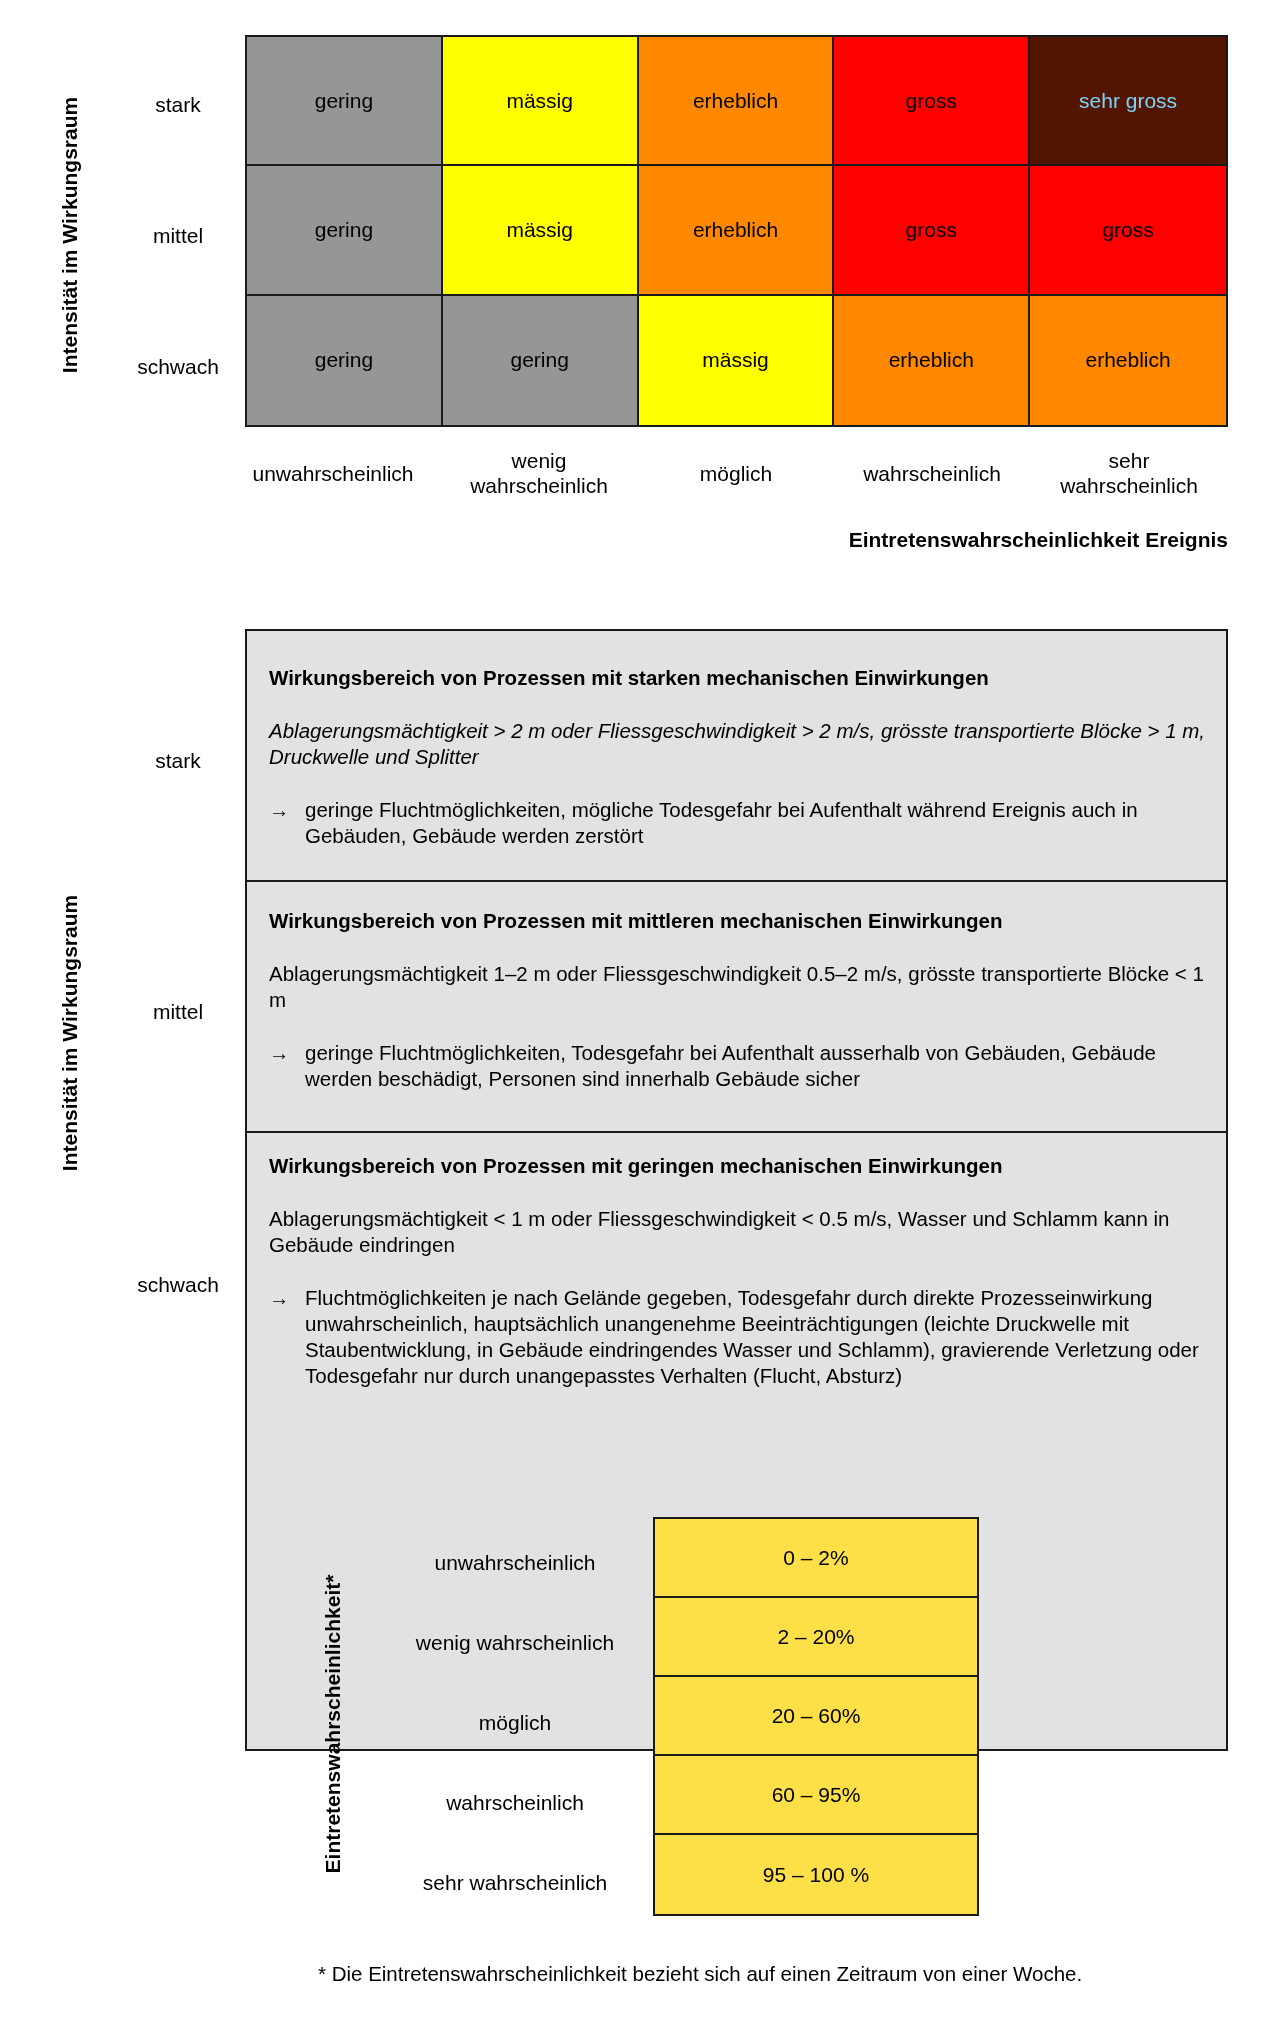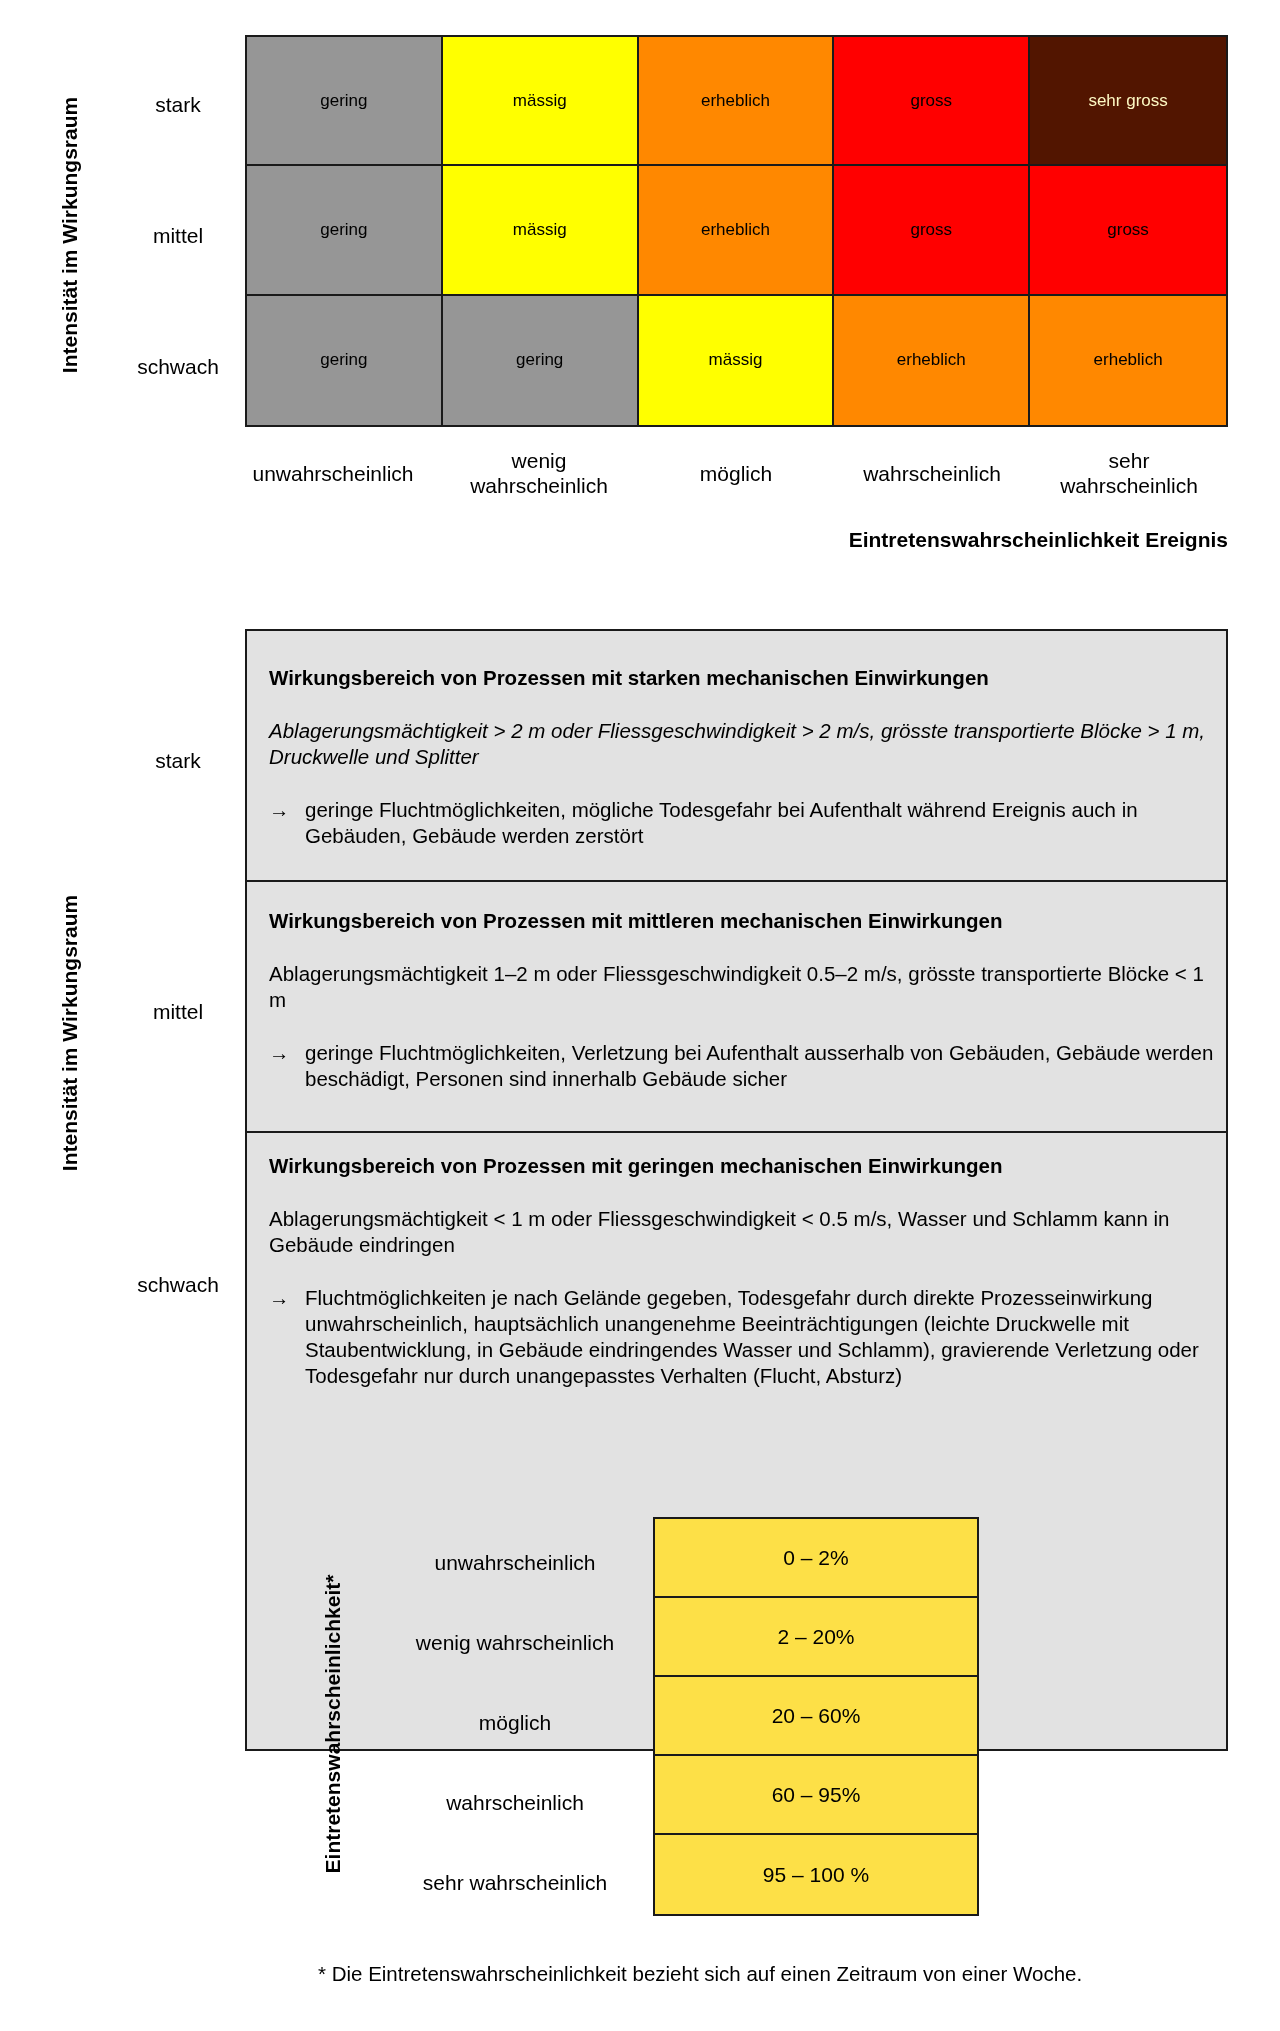"gering" .cell { font-size: 17px -> 21px }
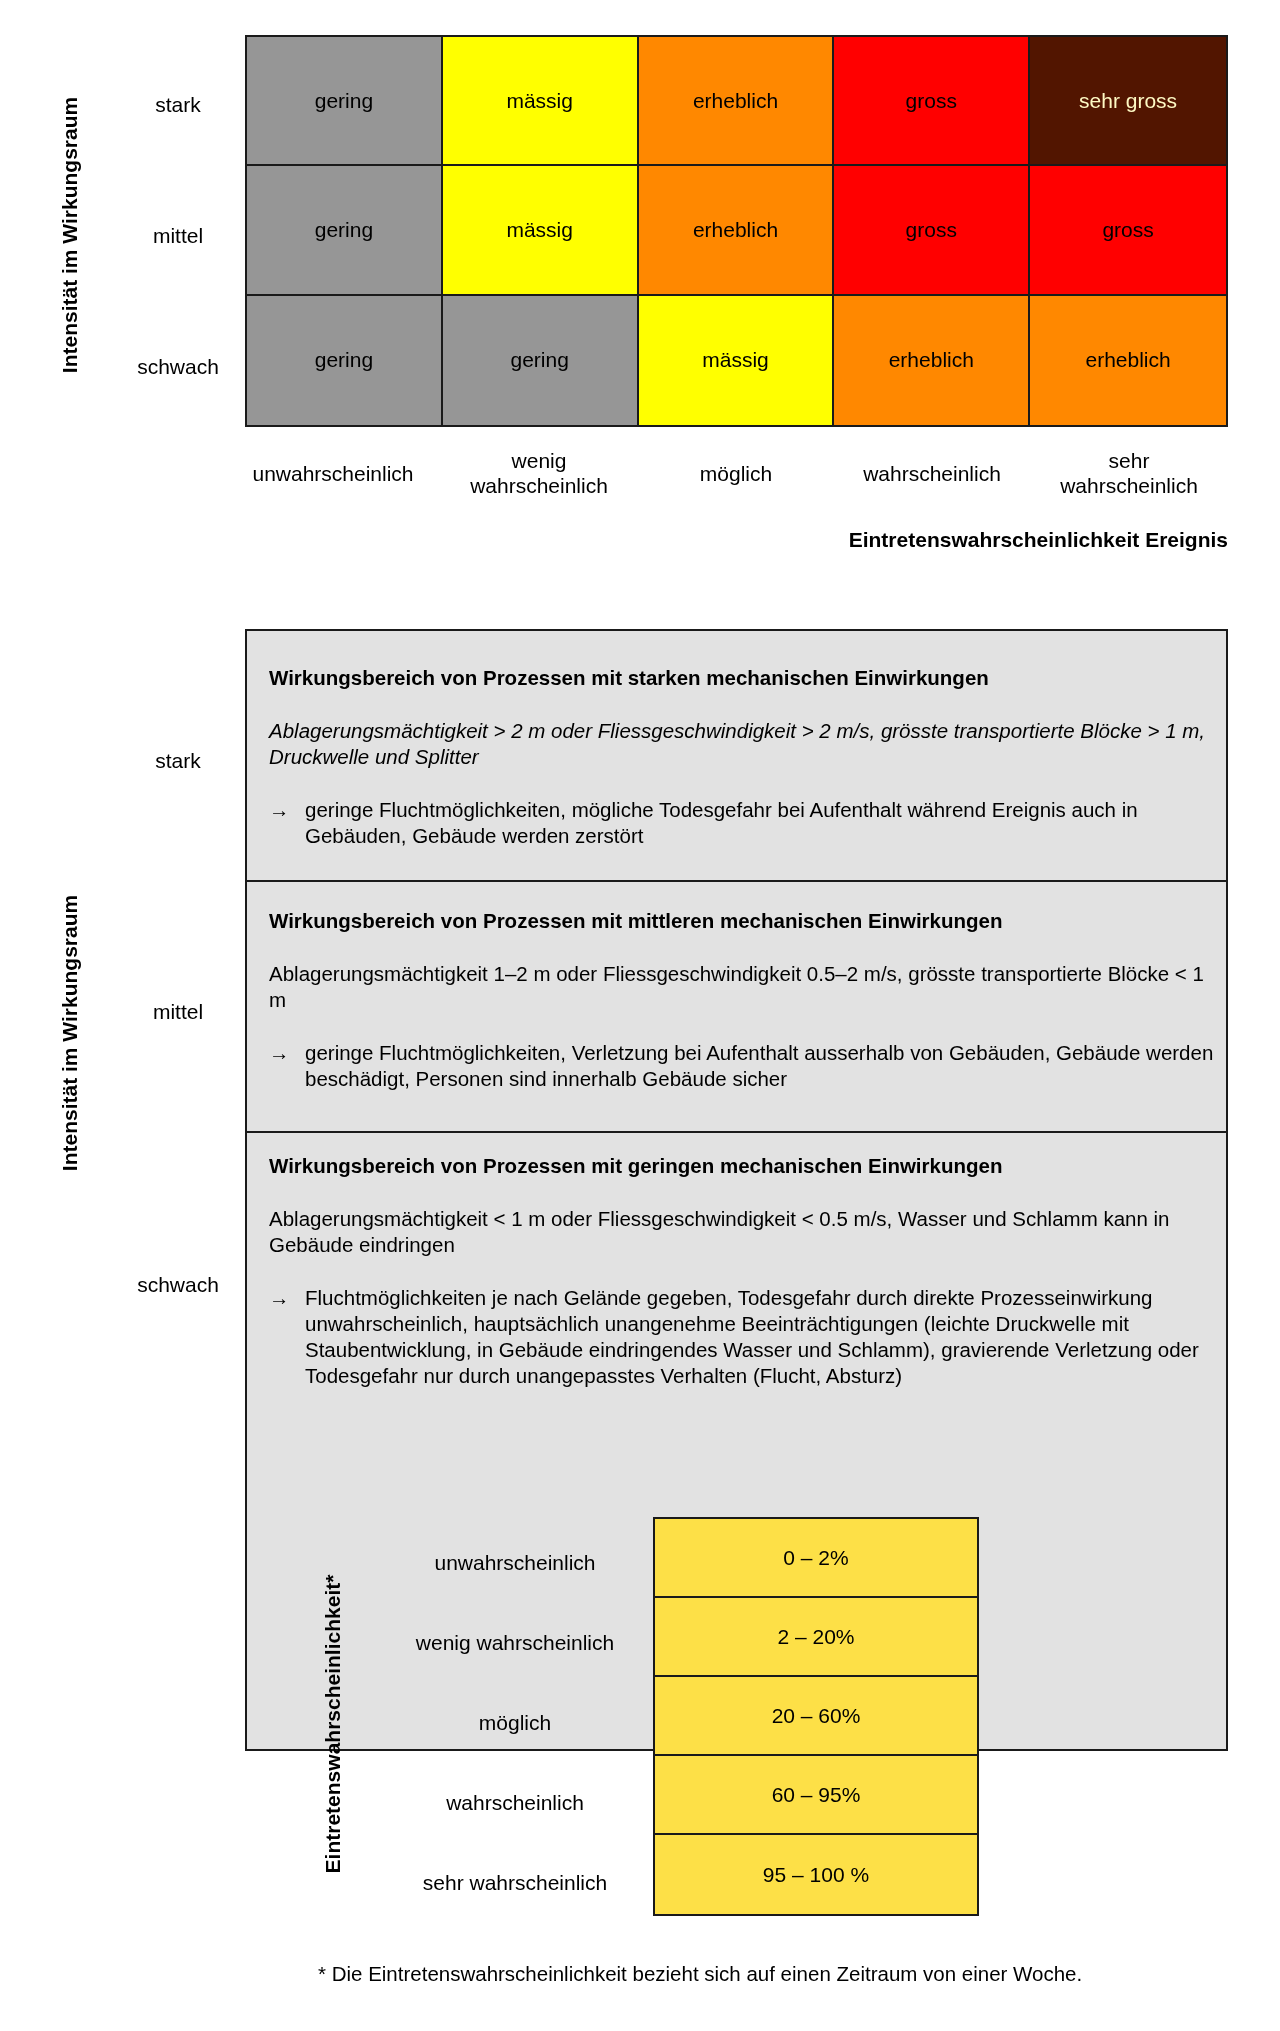"sehr gross" div.cell { color: #fef9c3 -> #7dd3fc }
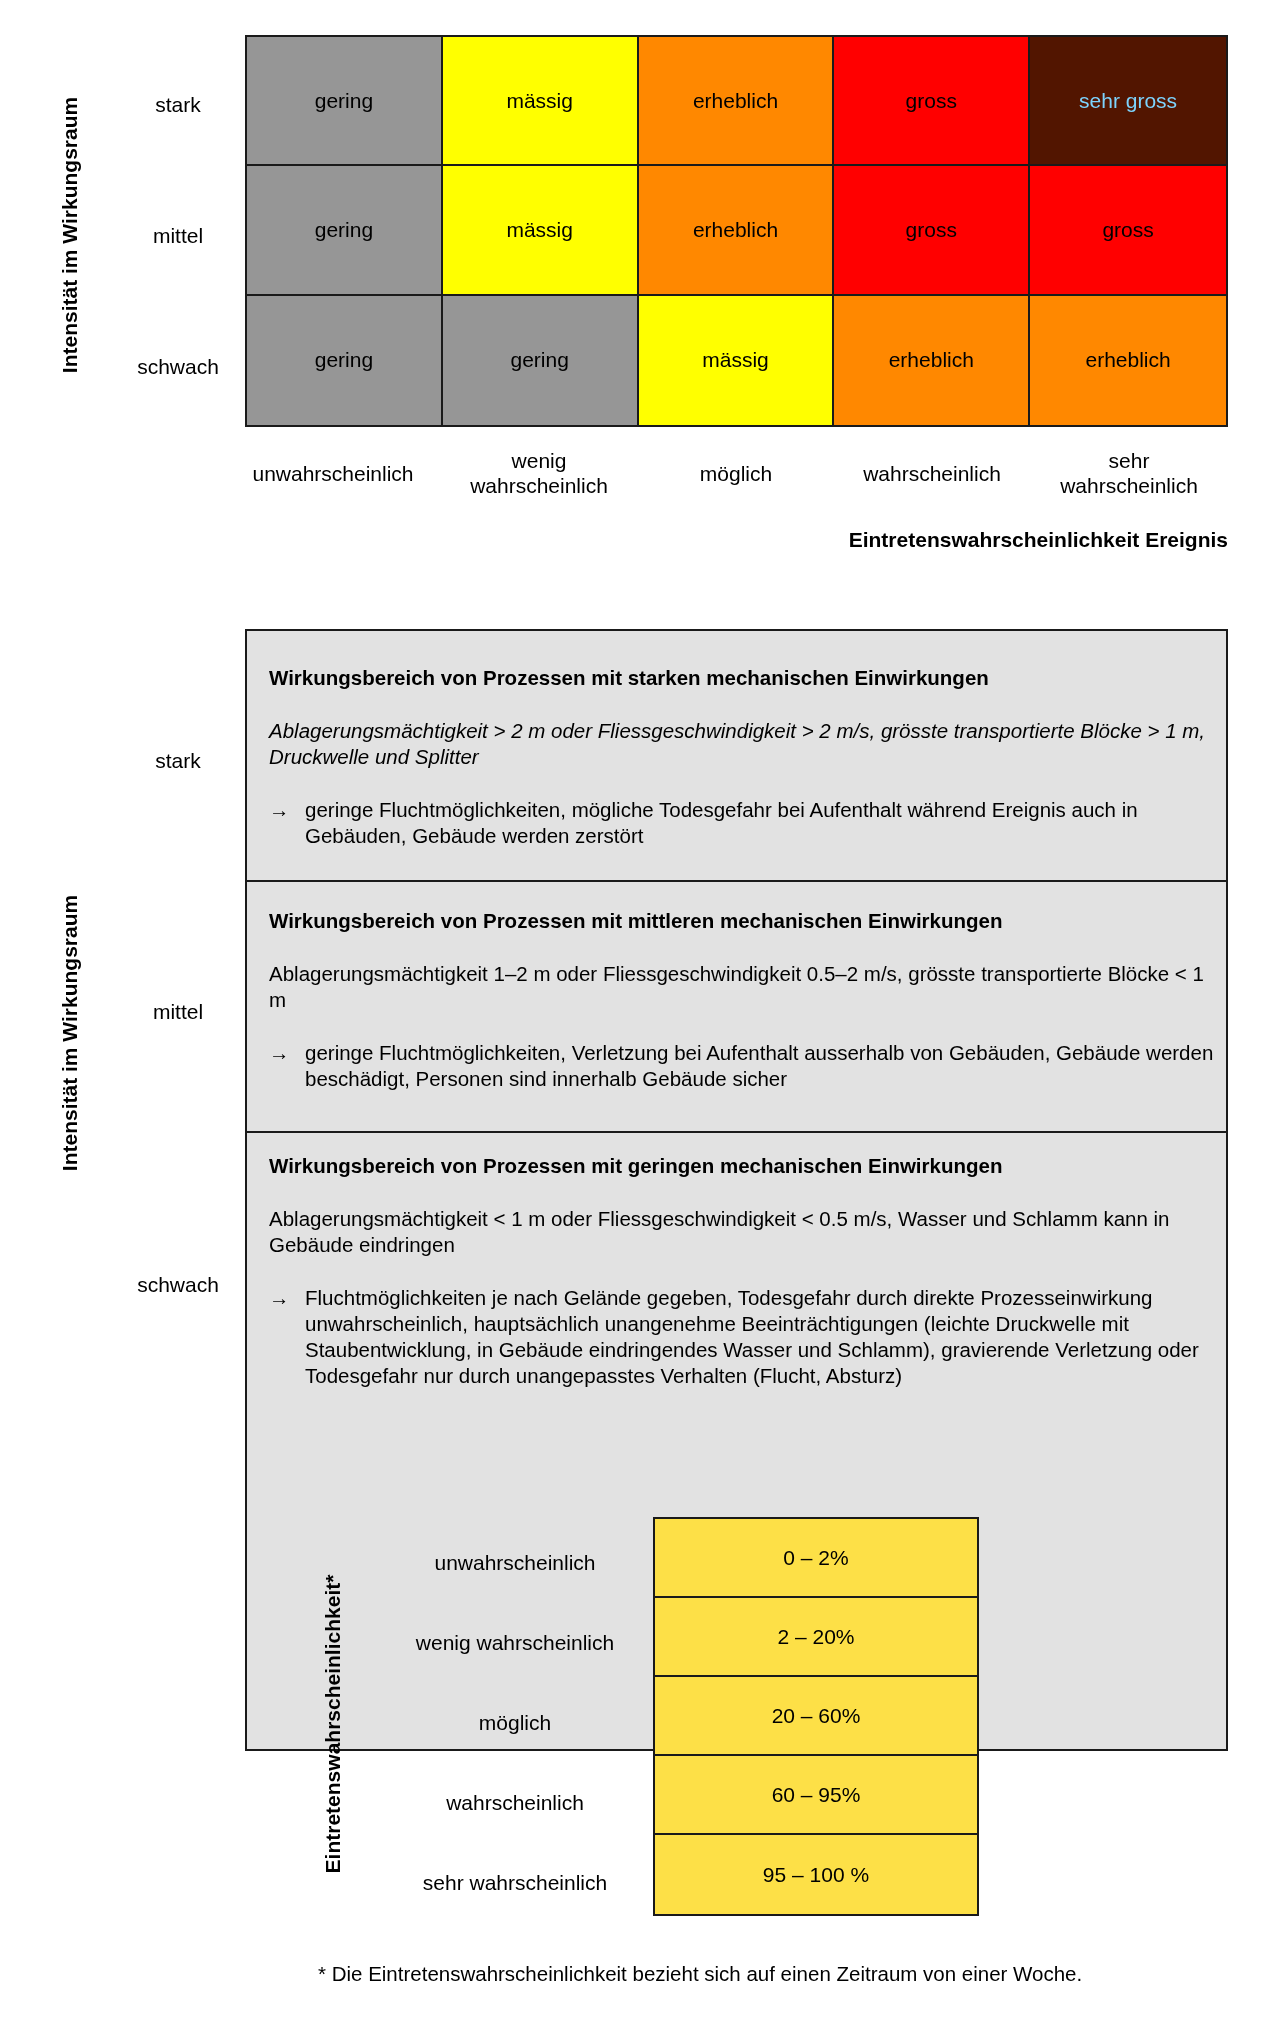"geringe Fluchtmöglichkeiten, Verletzung" span { text: Verletzung -> Todesgefahr }
